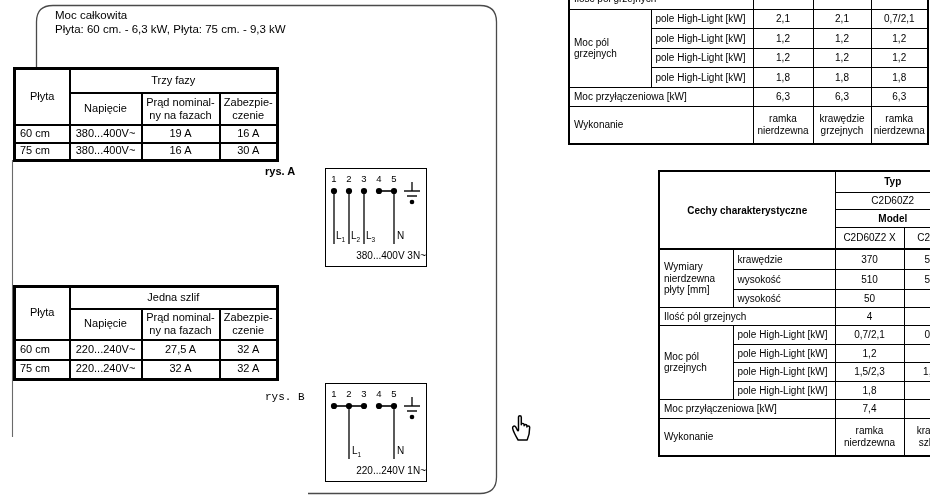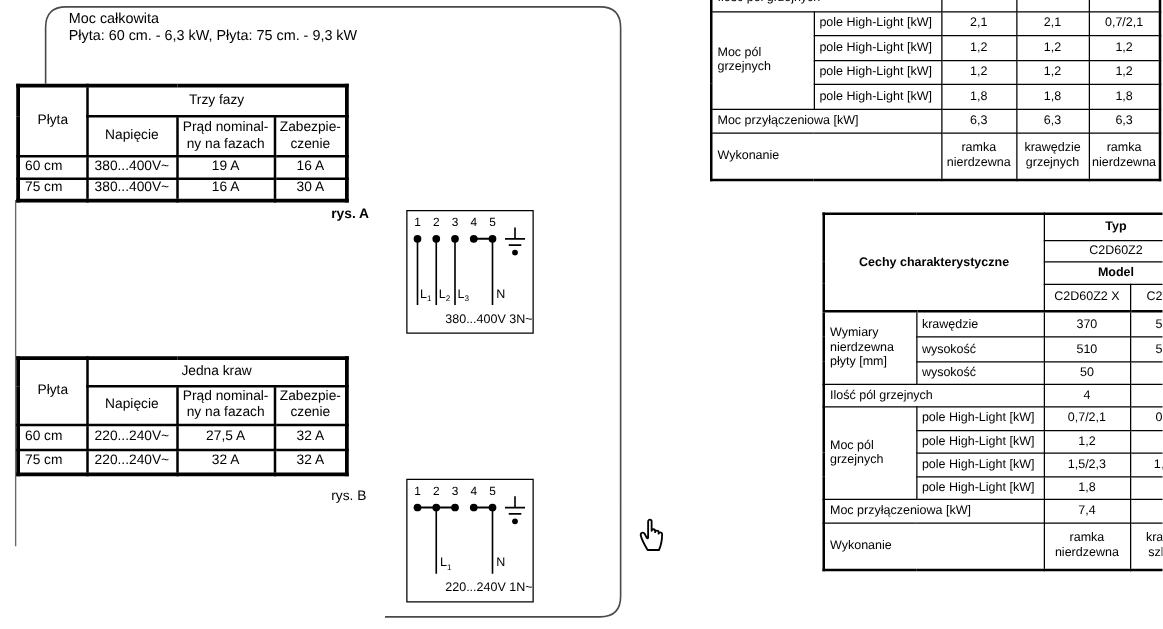"Jedna kraw" td { text: kraw -> szlif }
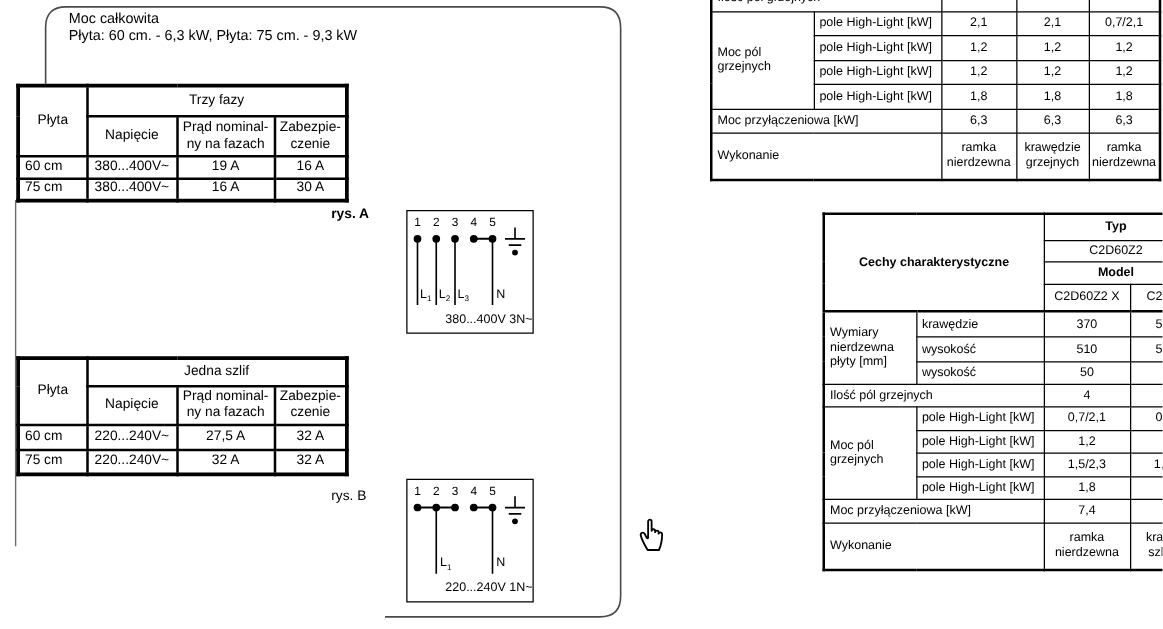"rys. B" span.txt { font-family: none -> Liberation Mono, monospace }
